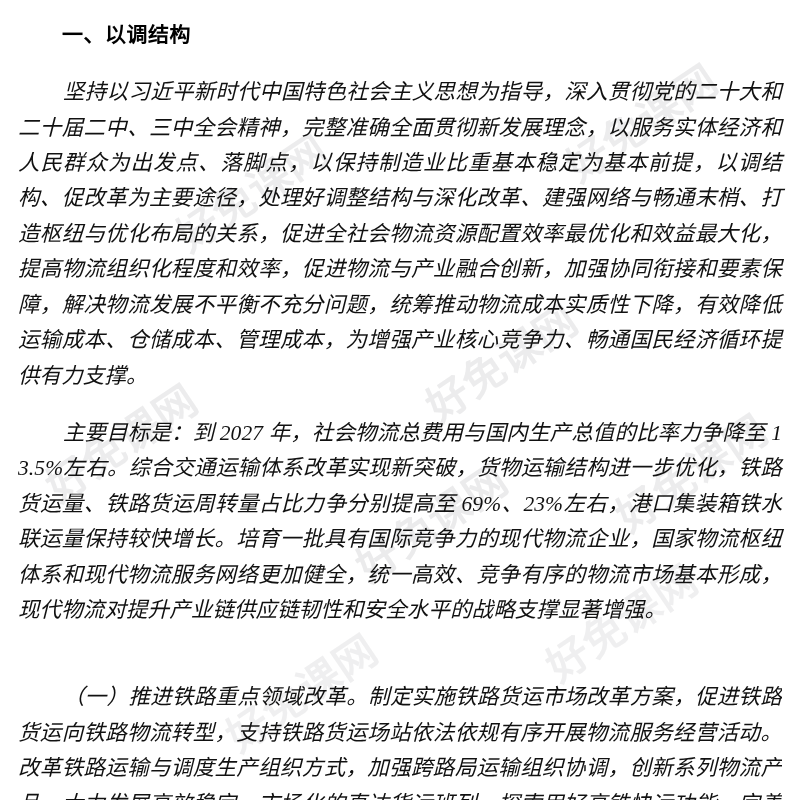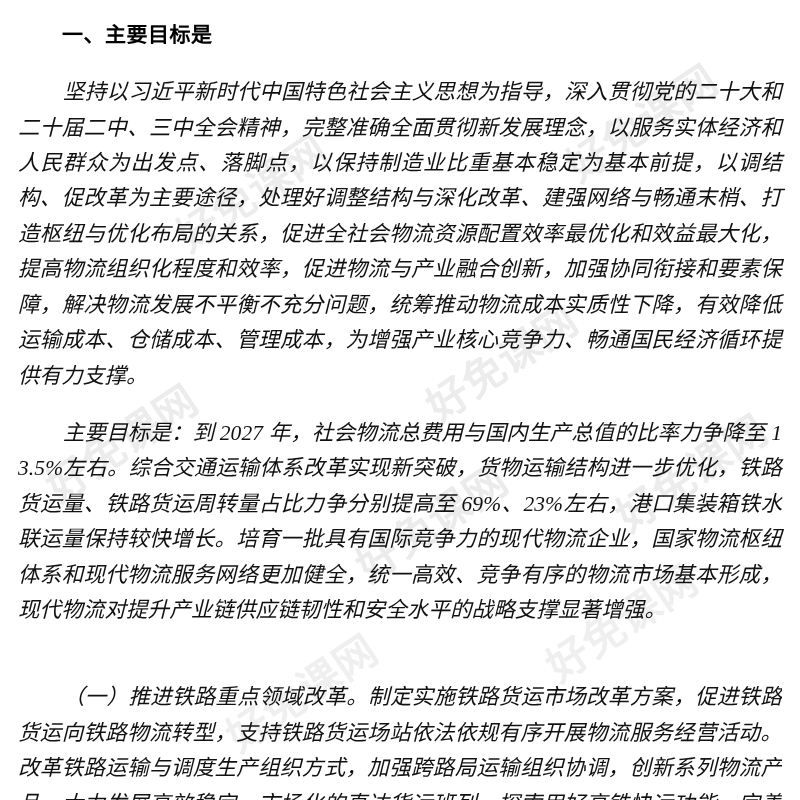"一、主要目标是" h2.doc-heading { text: 主要目标是 -> 以调结构 }
